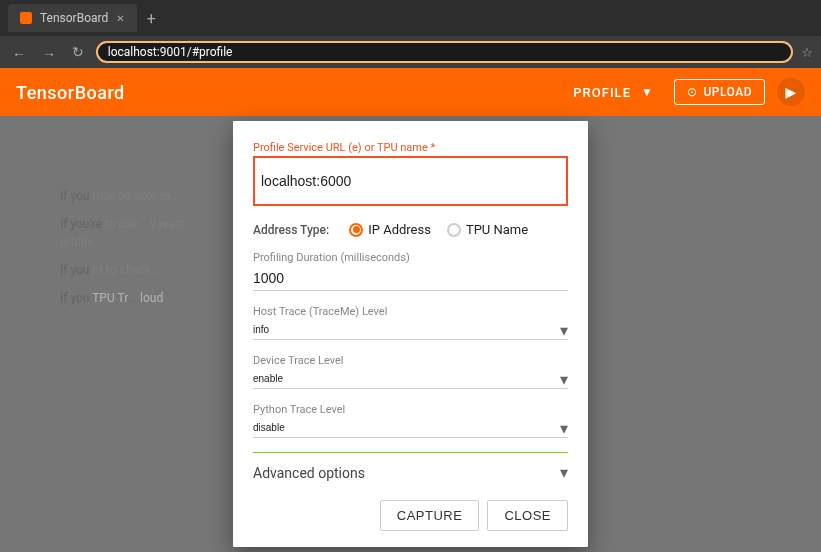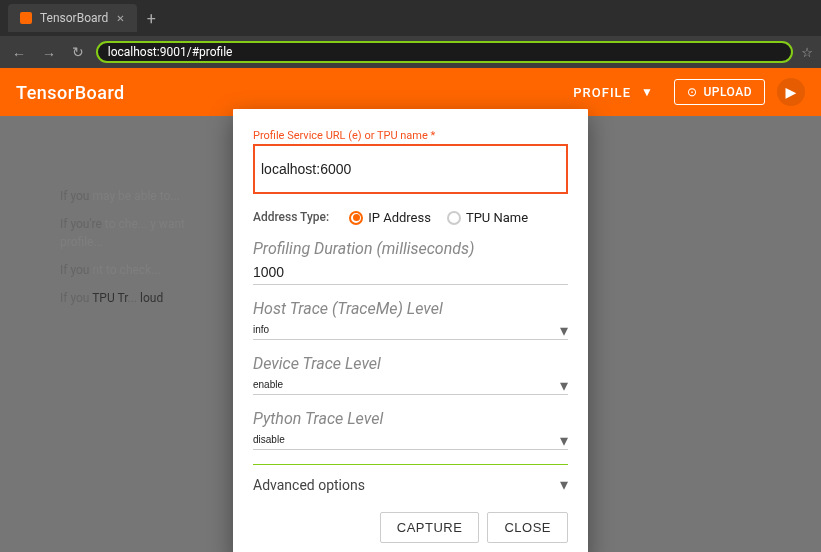"localhost:9001/#profile" .address-bar { border: 2px solid #84cc16 -> 2px solid #fdba74 }
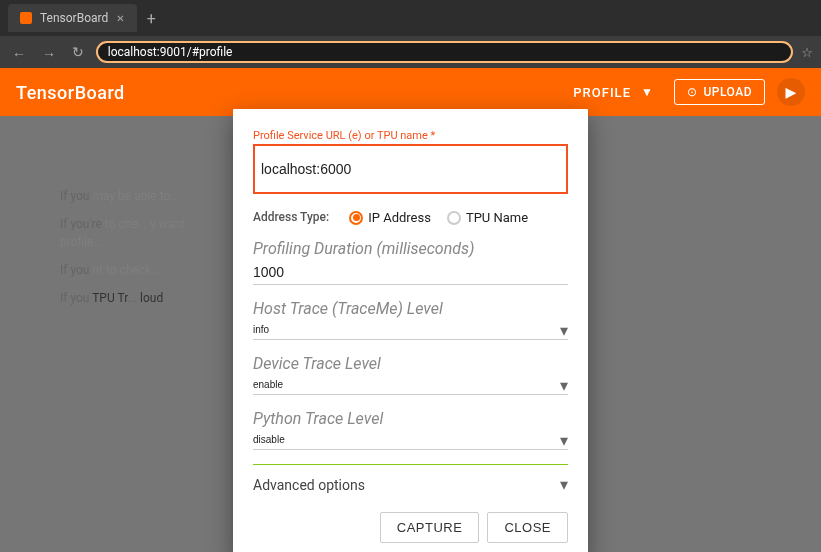"Address Type:" .address-type-row { align-items: none -> center }
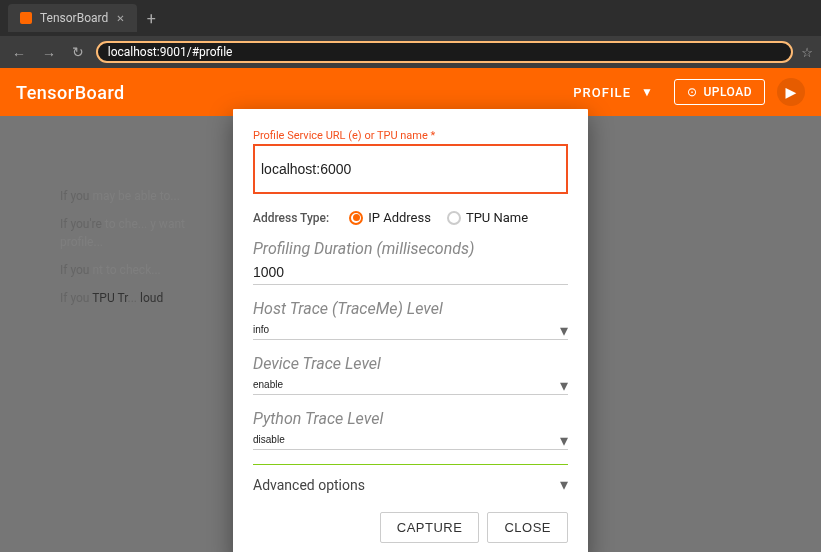"Profiling Duration (milliseconds)" .form-field-label { font-size: 16px -> 11px; font-style: italic -> none }
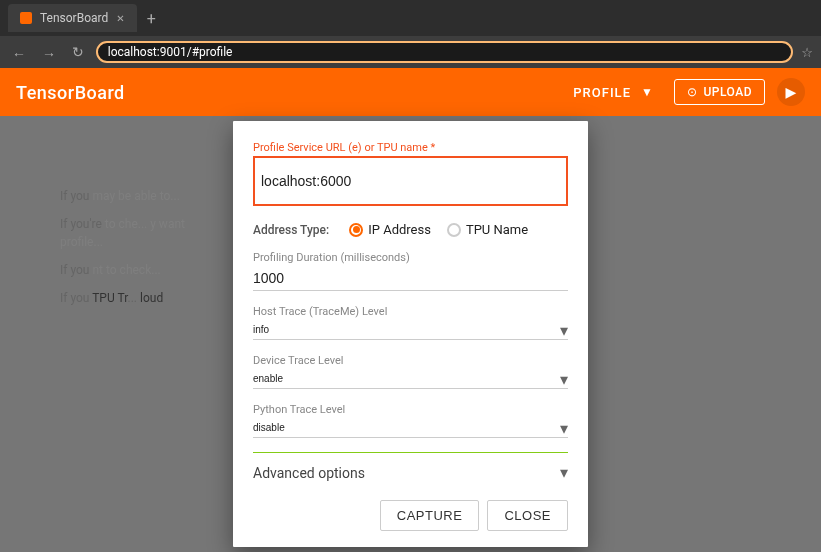"TPU Tr" .bg-link { color: #000000 -> #ffffff }
